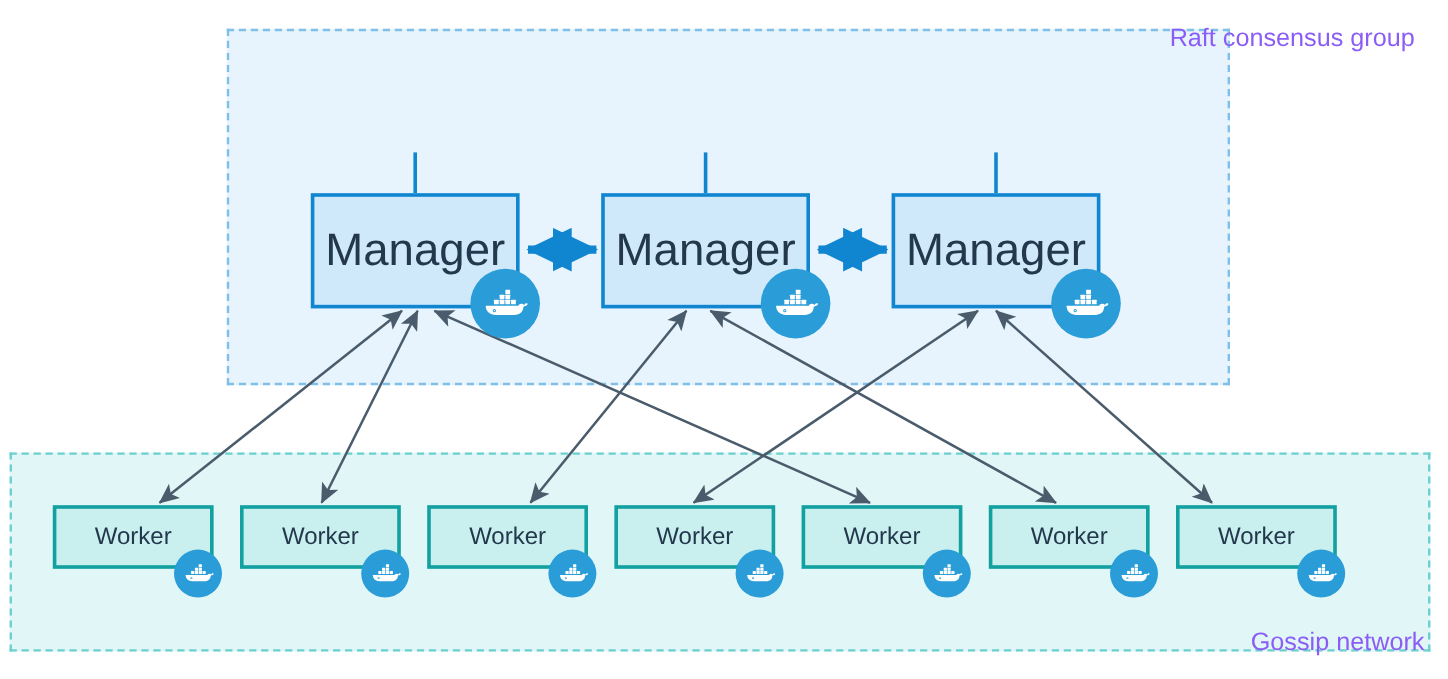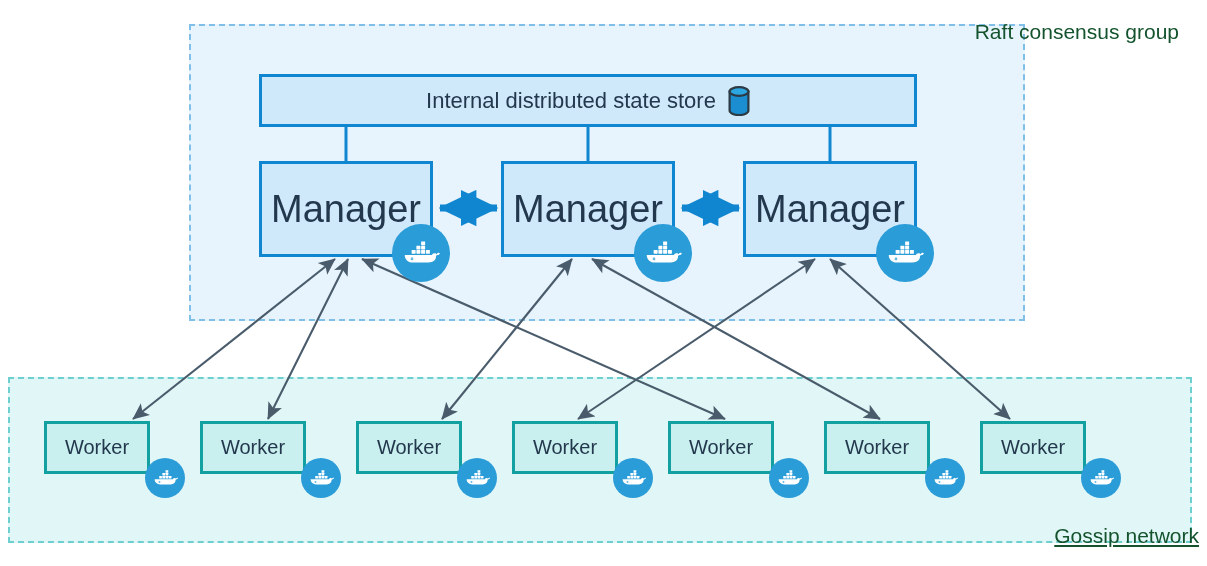"Raft consensus group" .zone-label { color: #14532d -> #8b5cf6 }
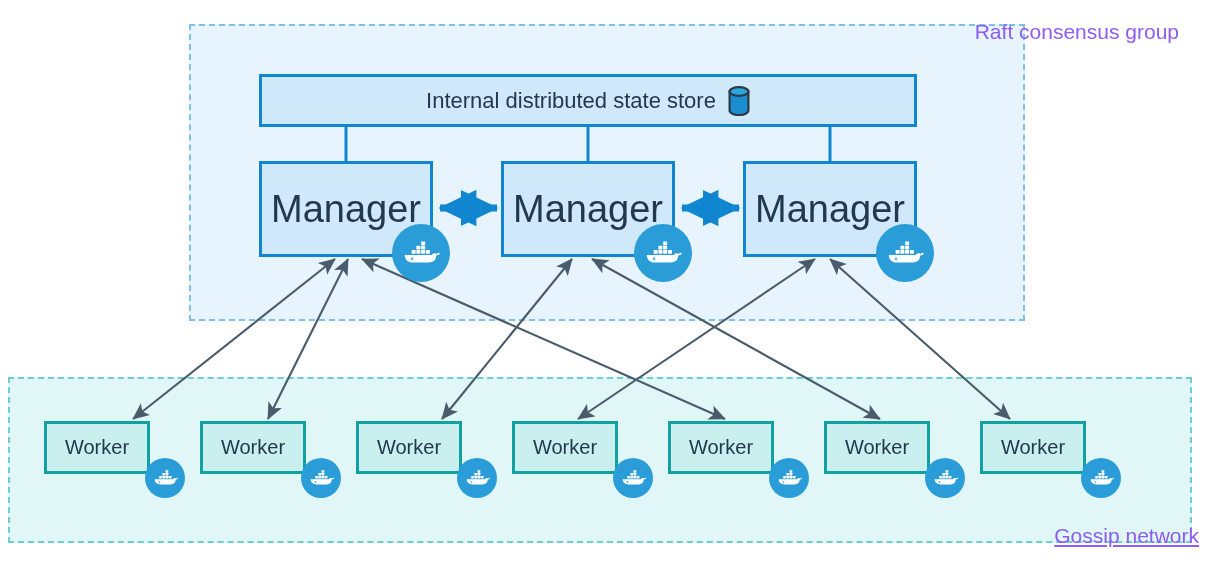"Internal distributed state store" div.state-store { html: <div> <span>Internal distributed state store</span> <span> <svg> <path></path> <ellipse></ellipse> </svg> </span> </div> -> none }
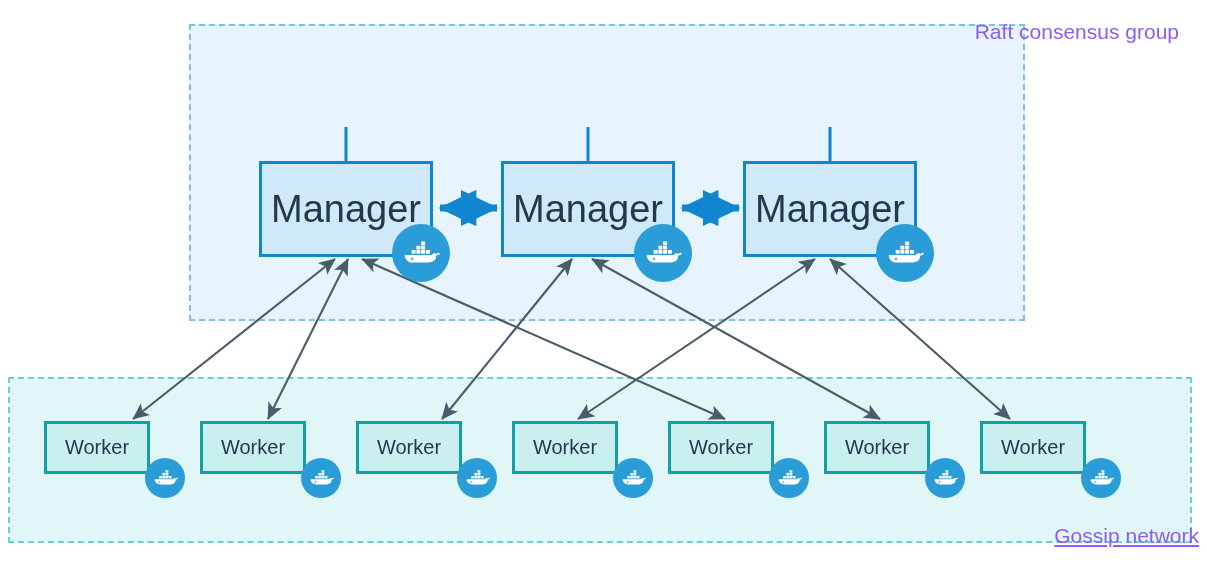"Worker" .worker { width: 106px -> 134px }
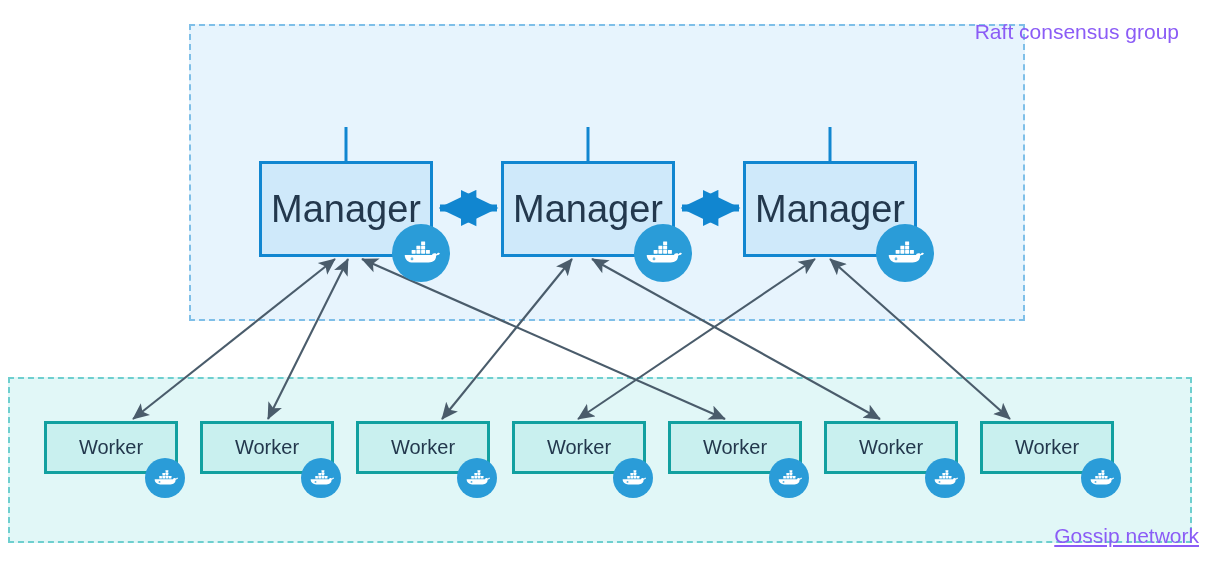"Gossip network" .zone-label-gossip { right: 8px -> 20px; text-decoration: underline -> none }
